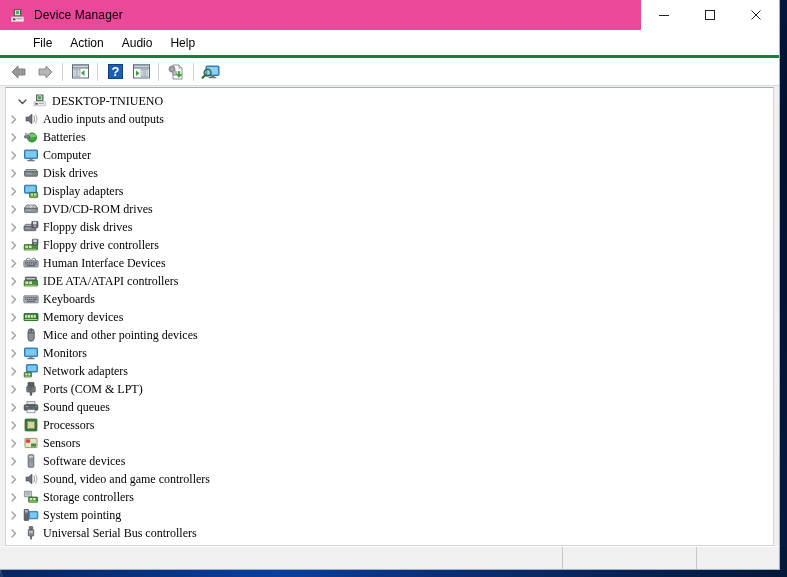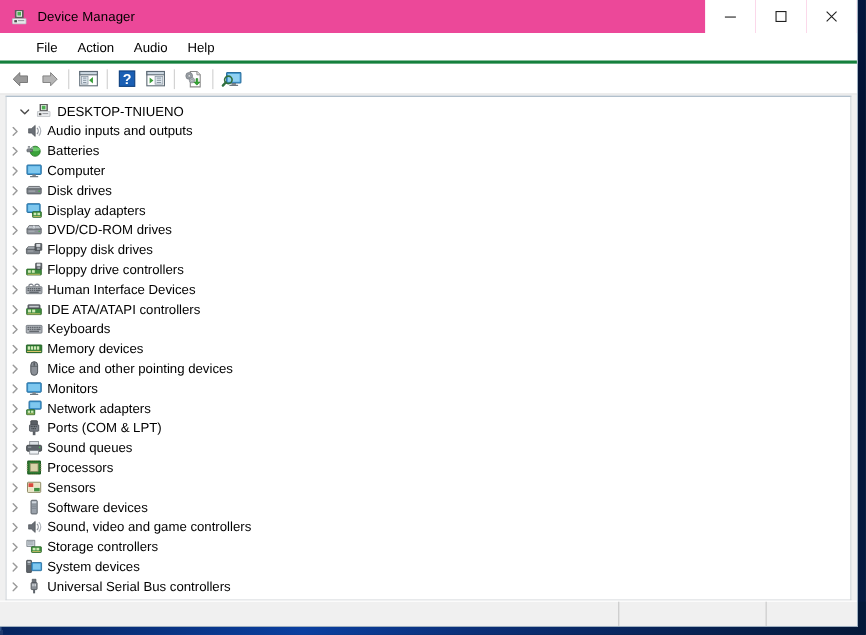"DESKTOP-TNIUENO" .row-label { font-family: none -> Liberation Serif, serif }
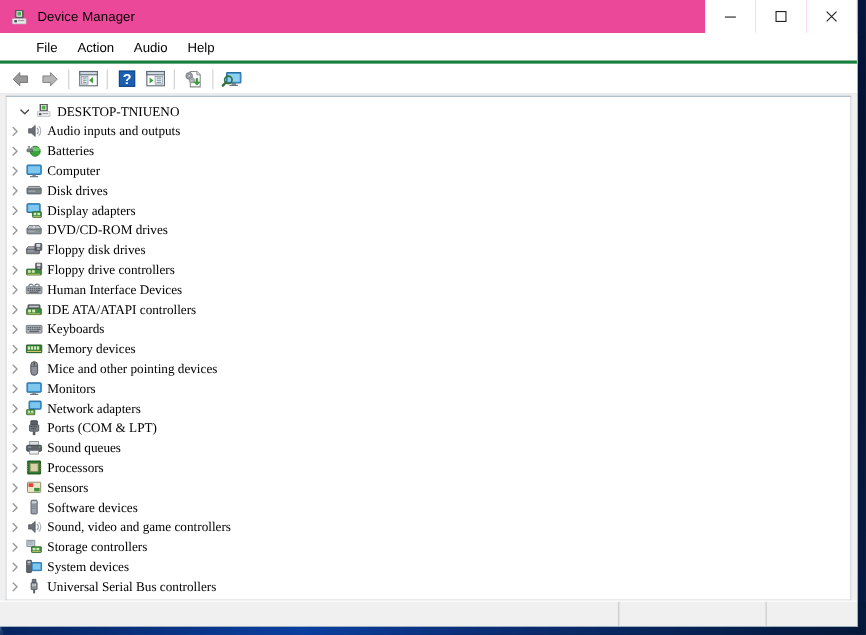"System devices" span.row-label { text: devices -> pointing }
